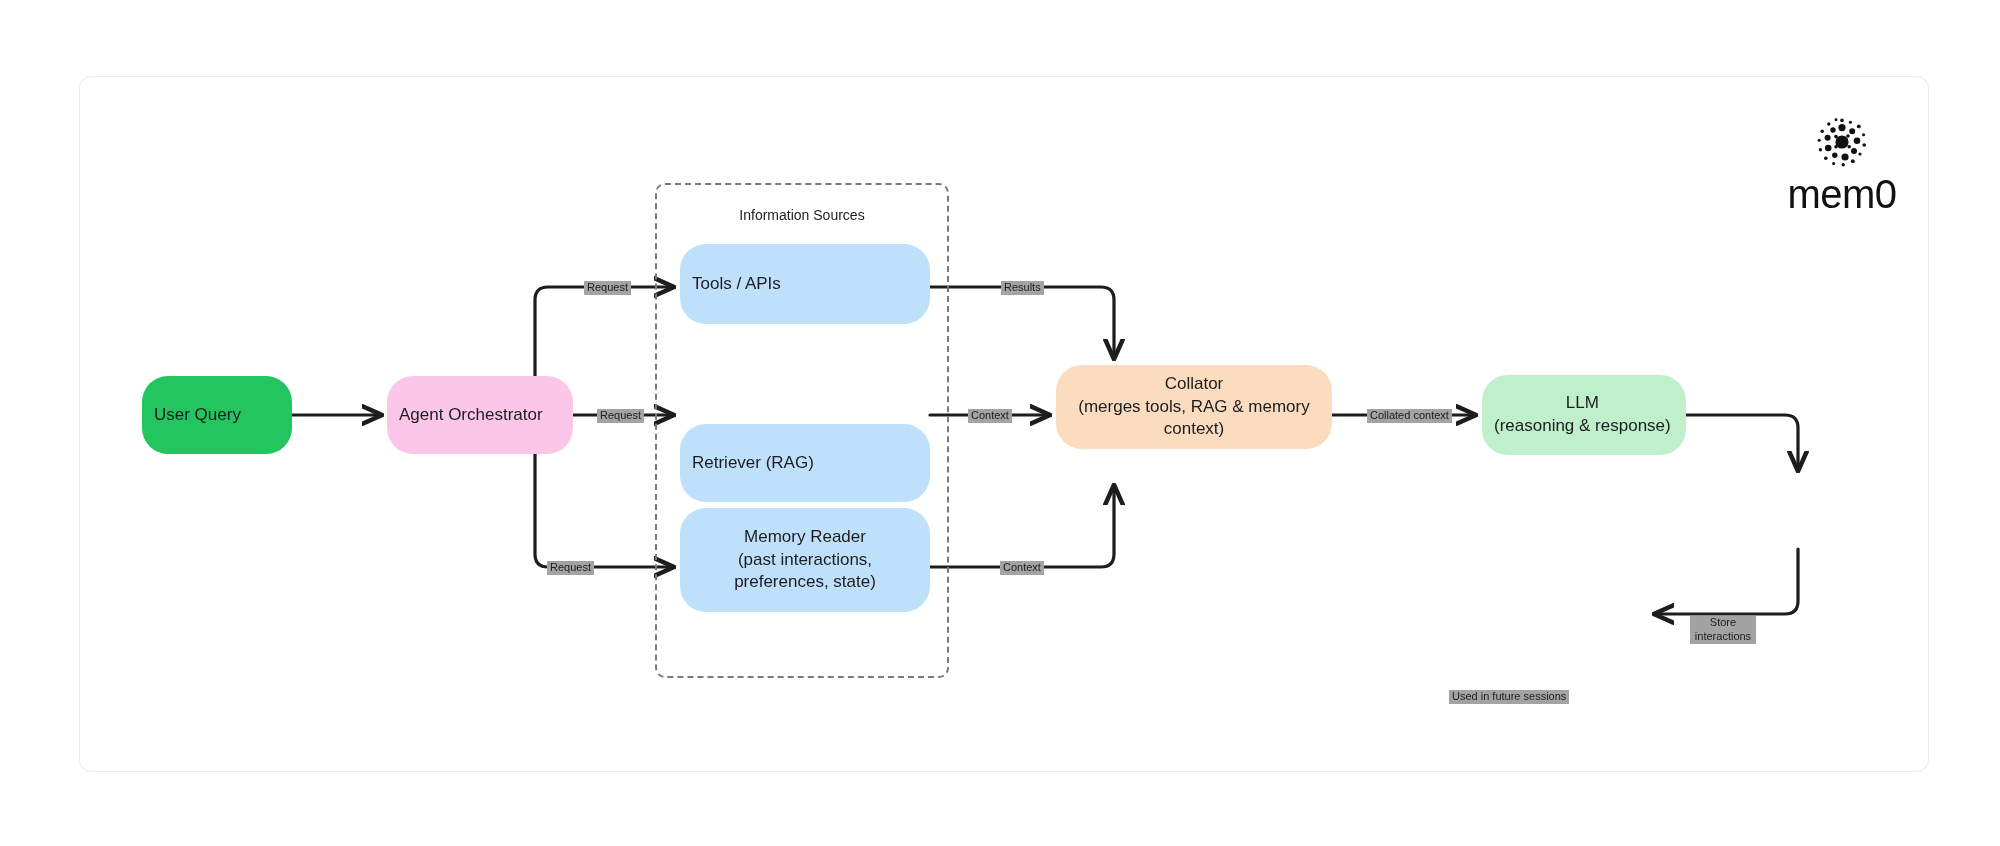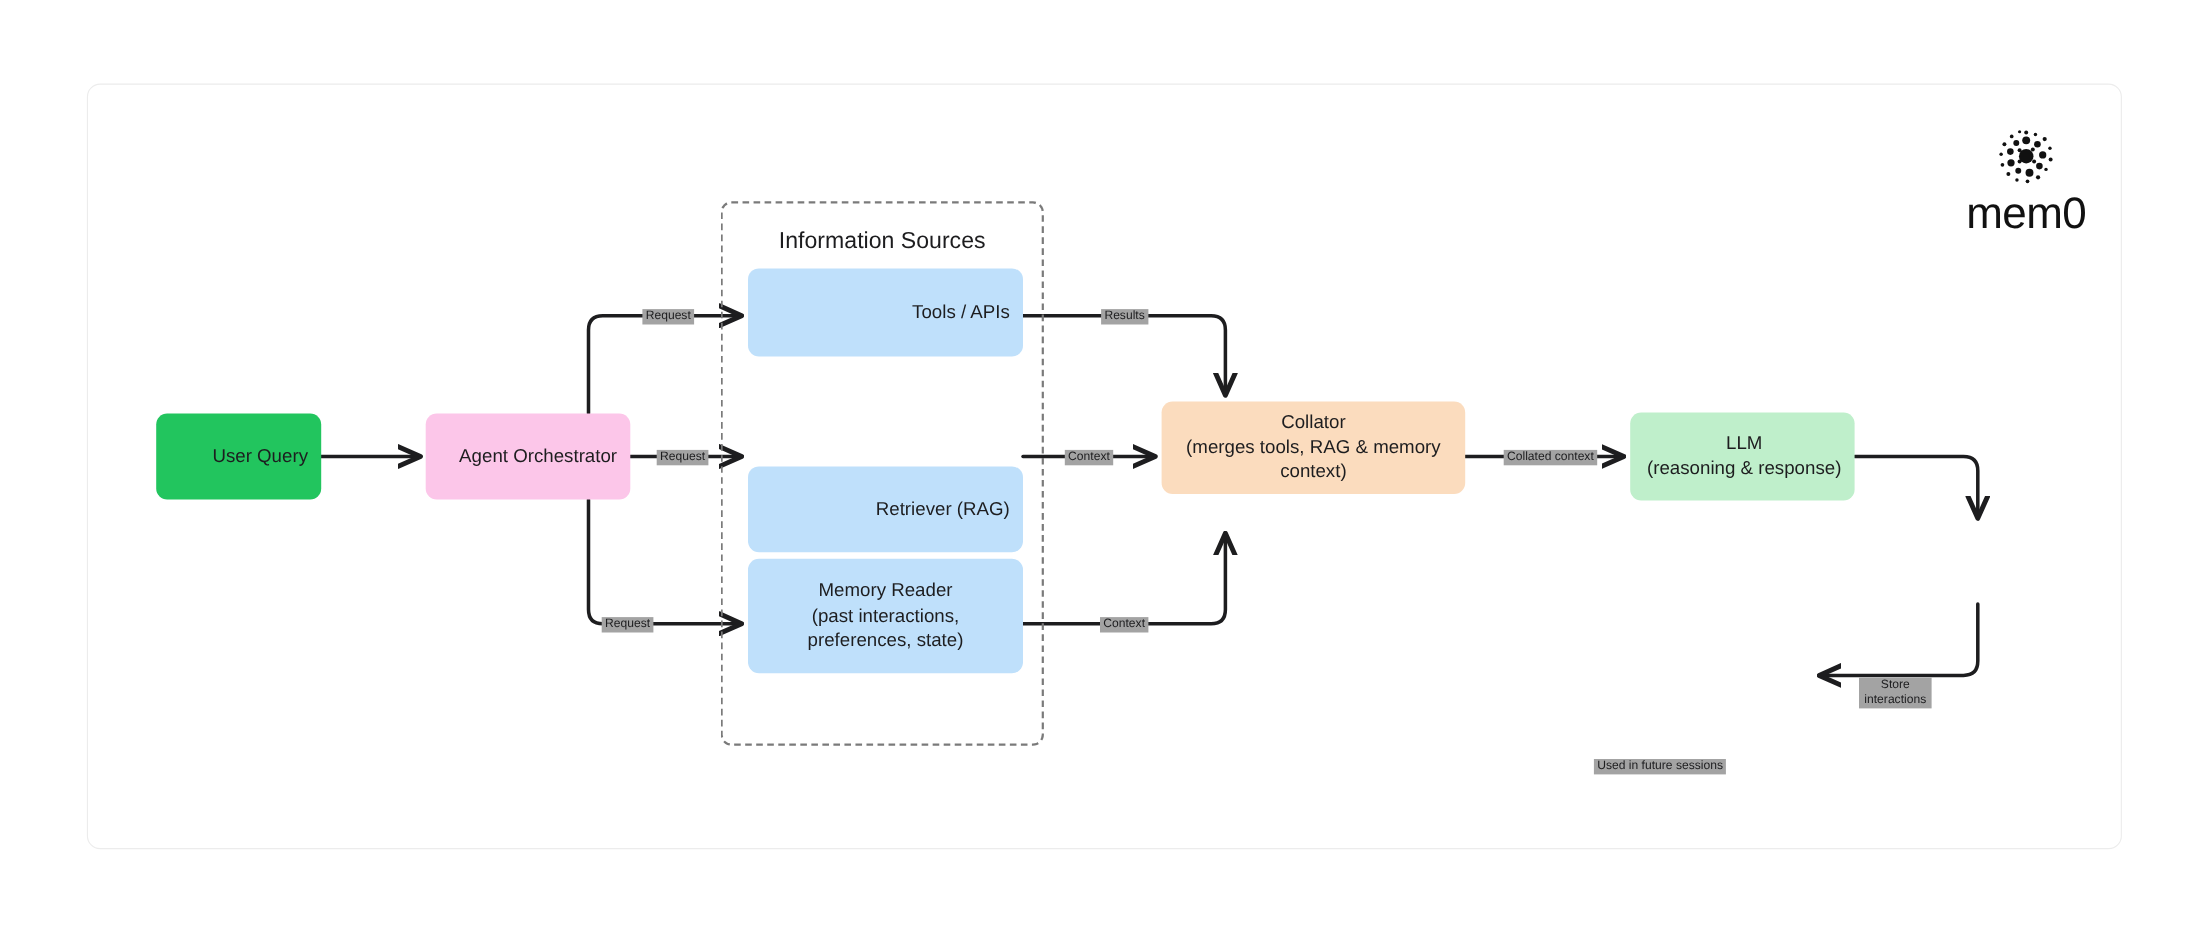"Information Sources" #group-info-sources-title { font-size: 21px -> 14px }
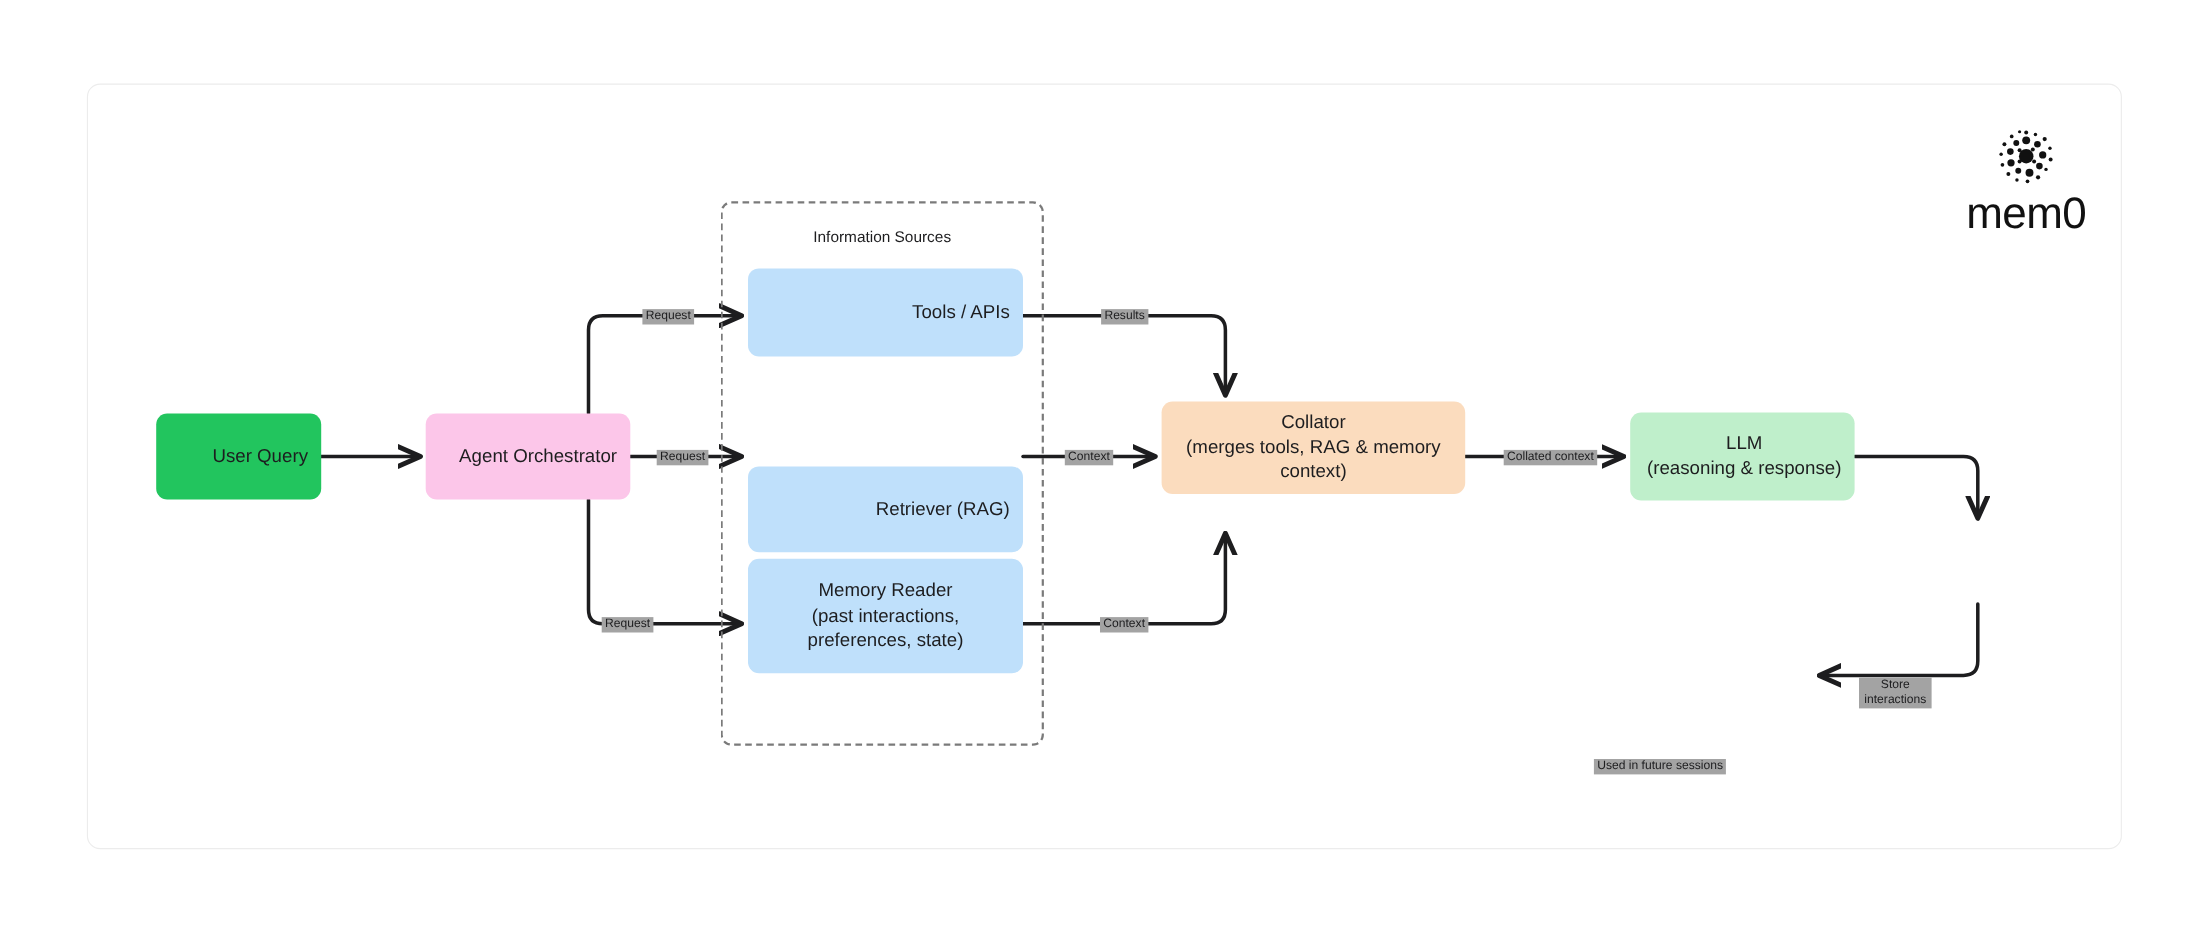"Tools / APIs" .node { border-radius: 10px -> 26px; justify-content: flex-end -> flex-start }
